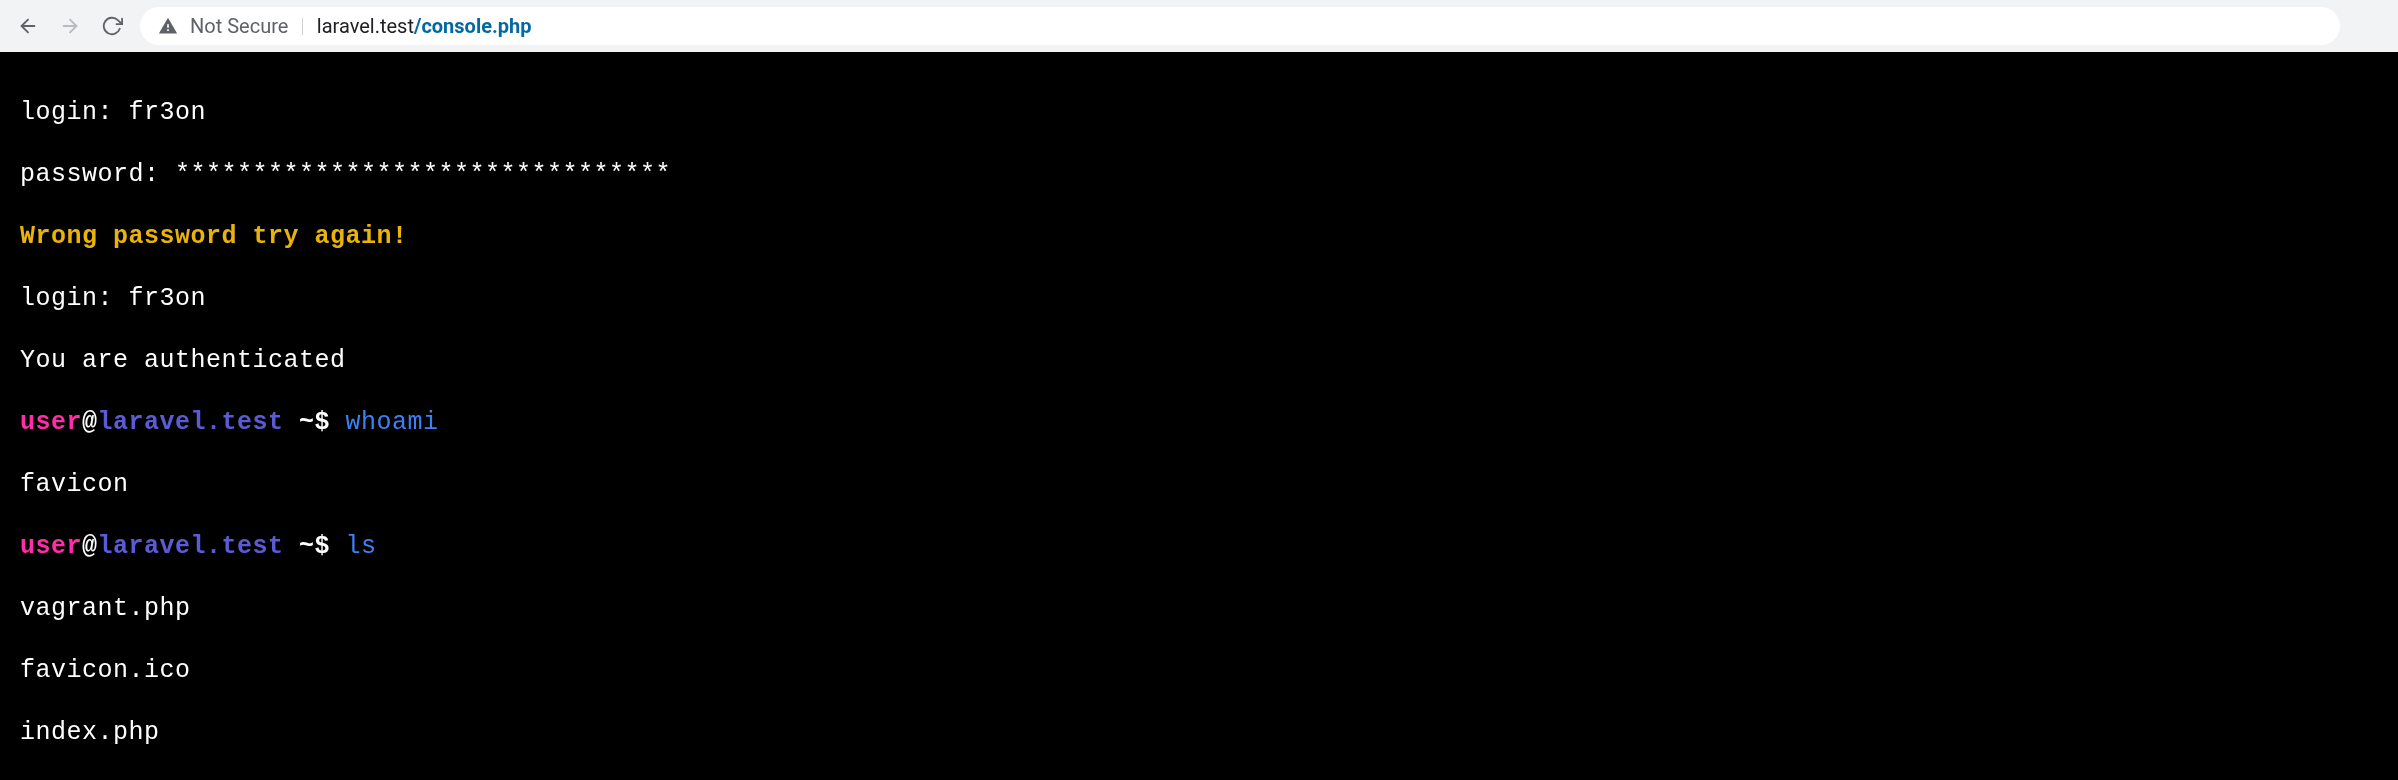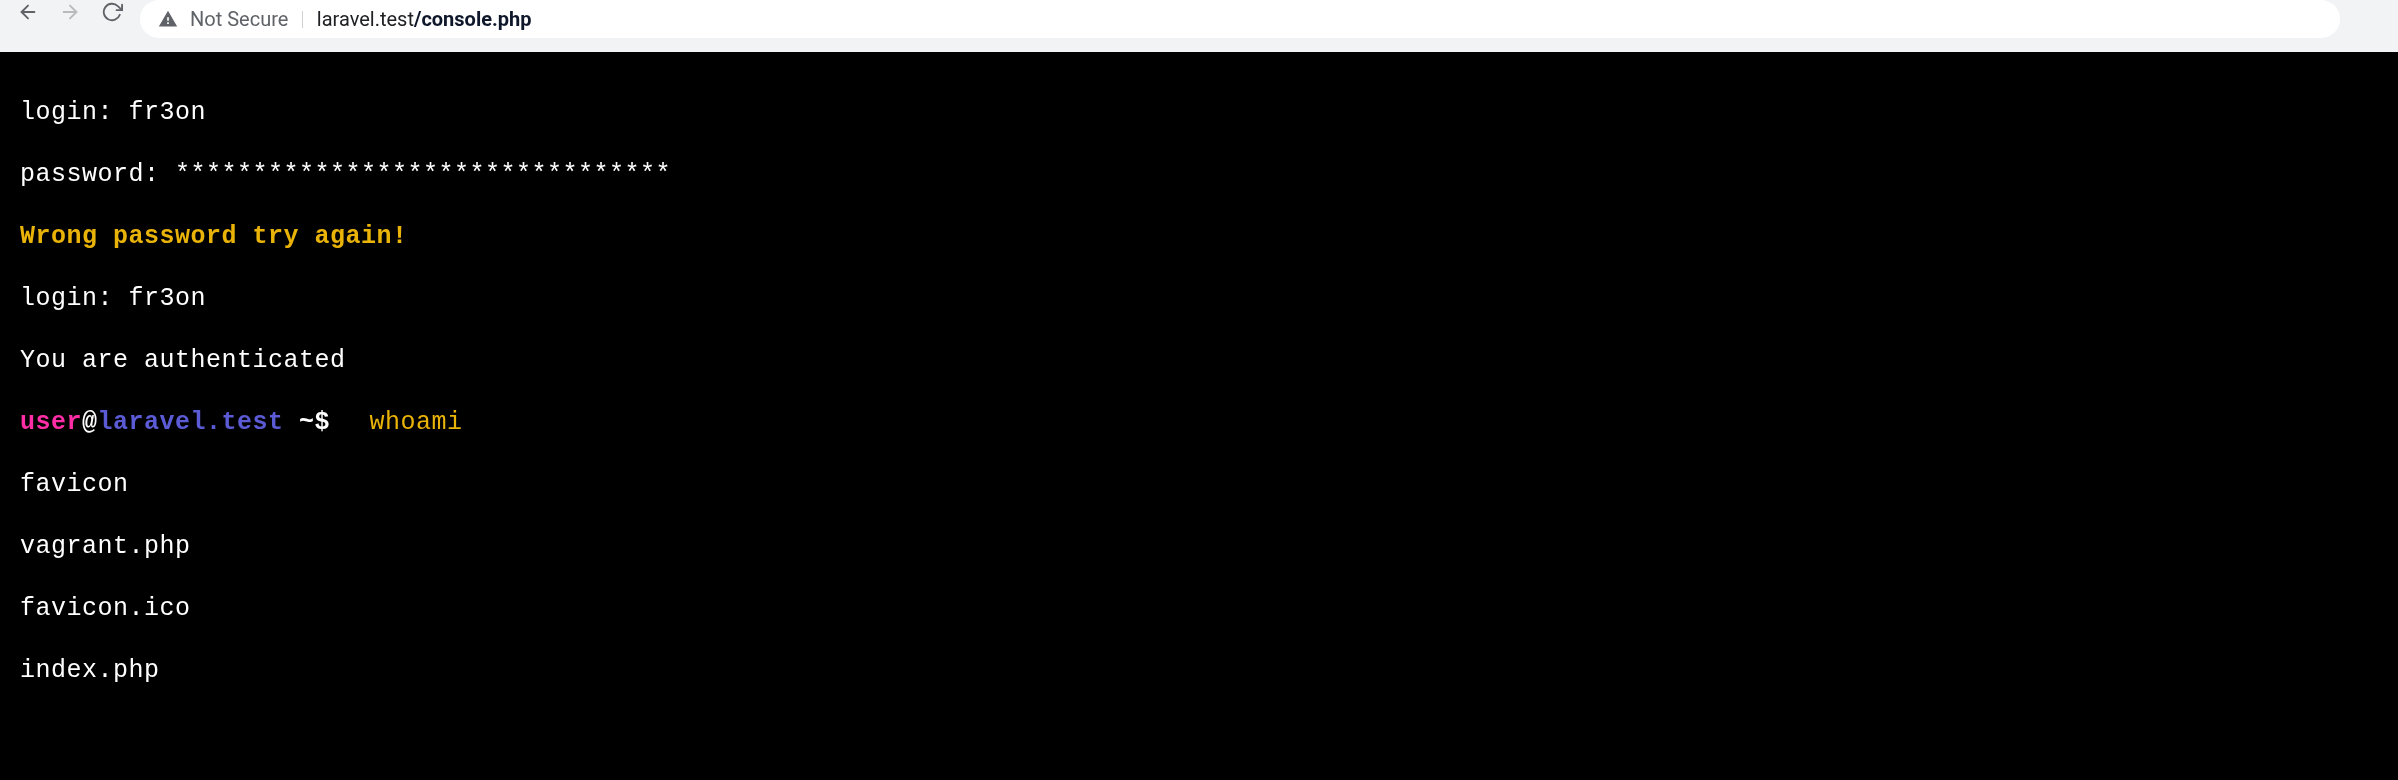"Not Secure" .browser-bar { align-items: flex-start -> center }
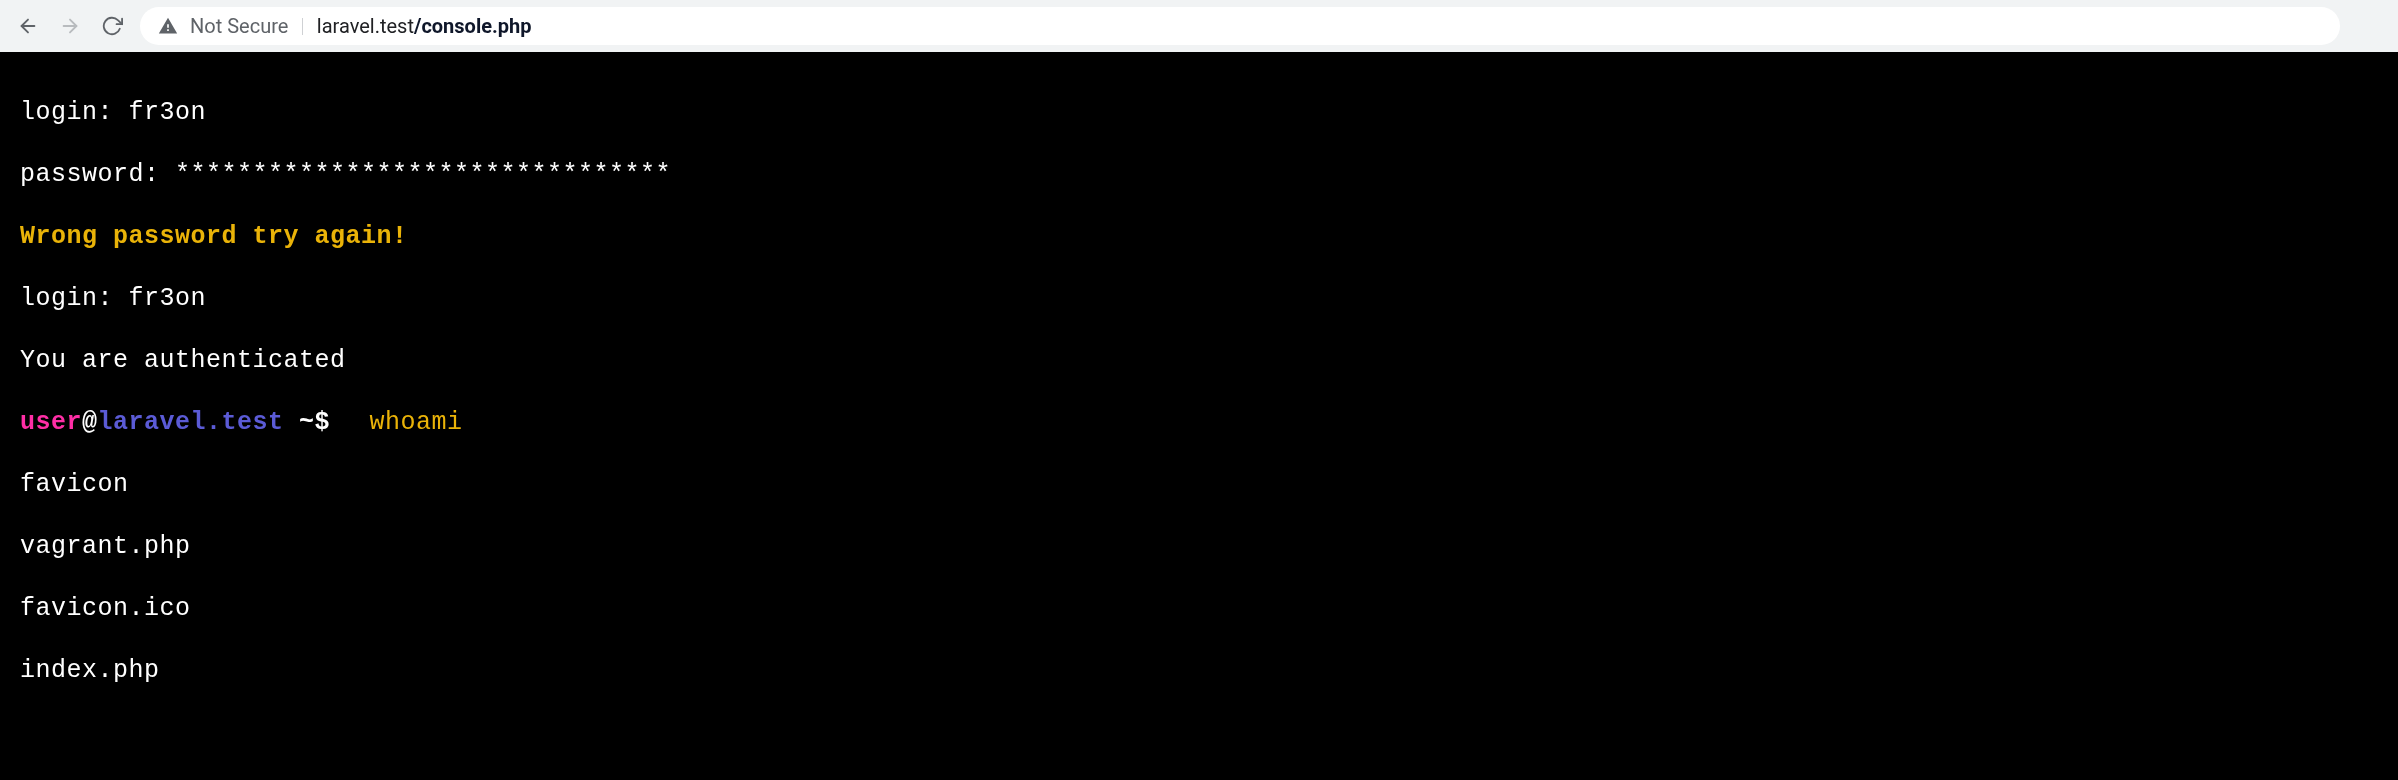"/console.php" .url-text .path { color: #0f172a -> #0369a1 }
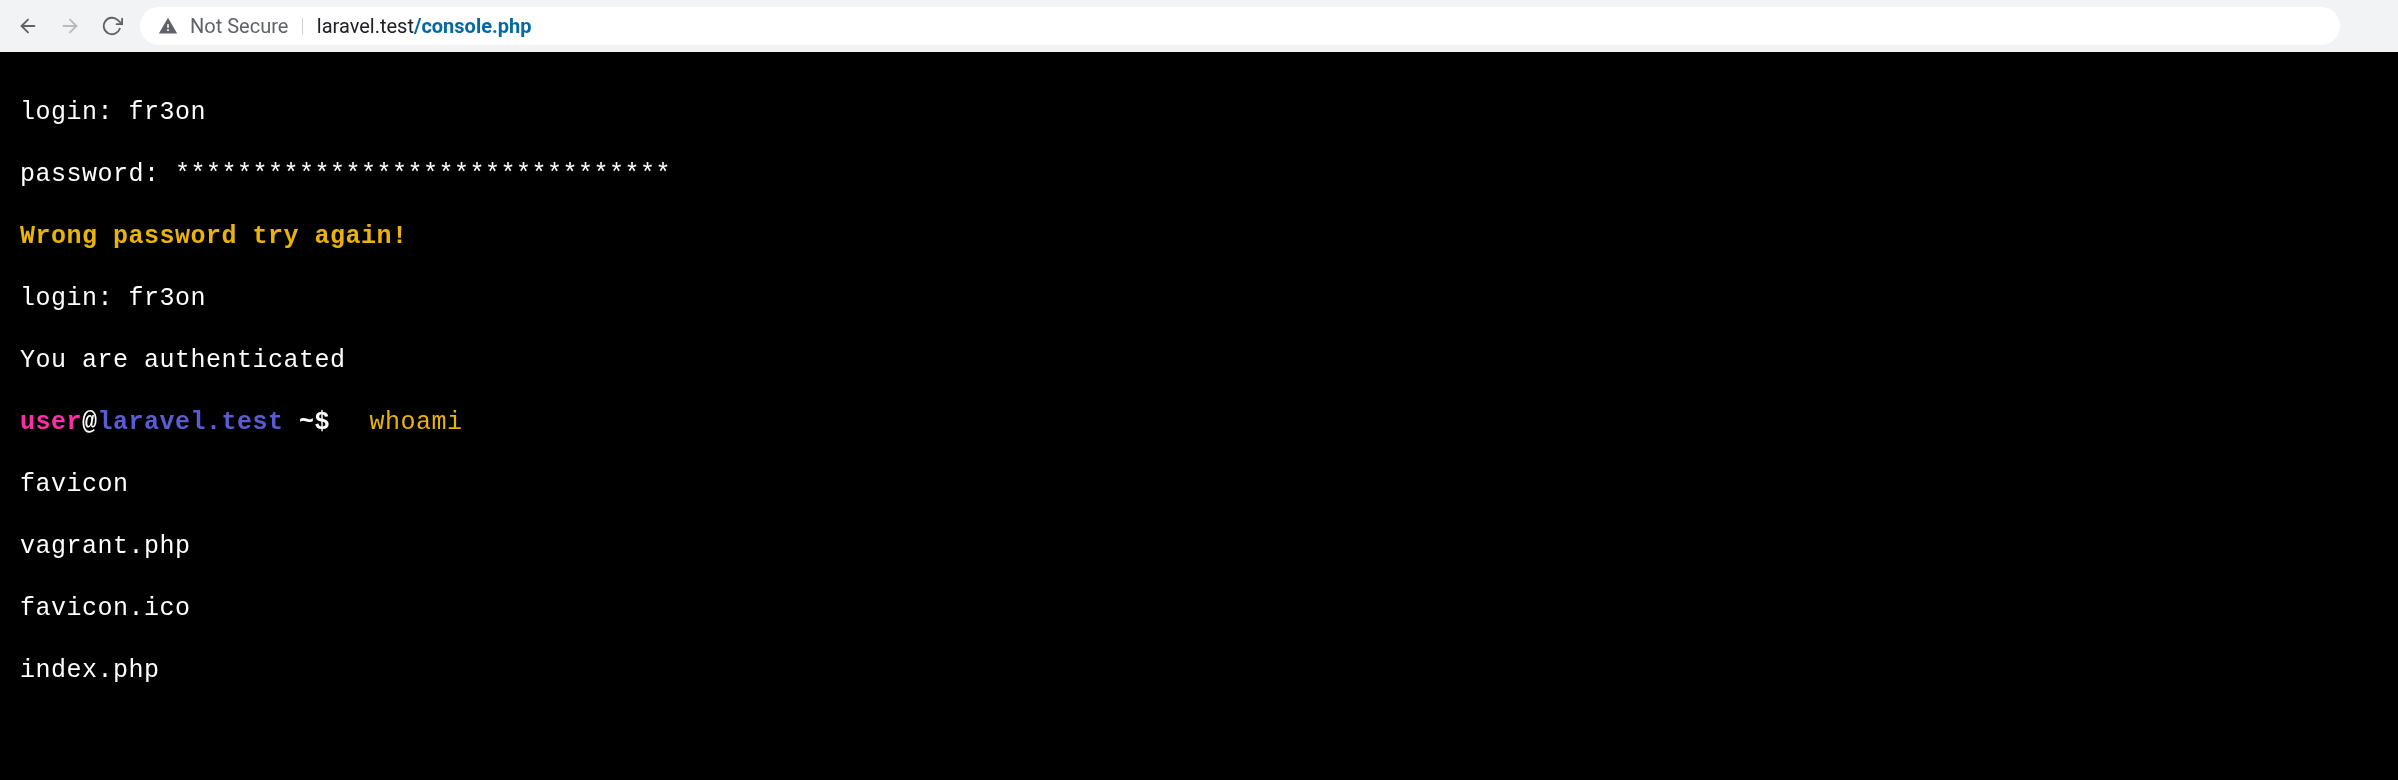"whoami" .cmd { color: #eab308 -> #3b82f6; margin-left: 24px -> none }
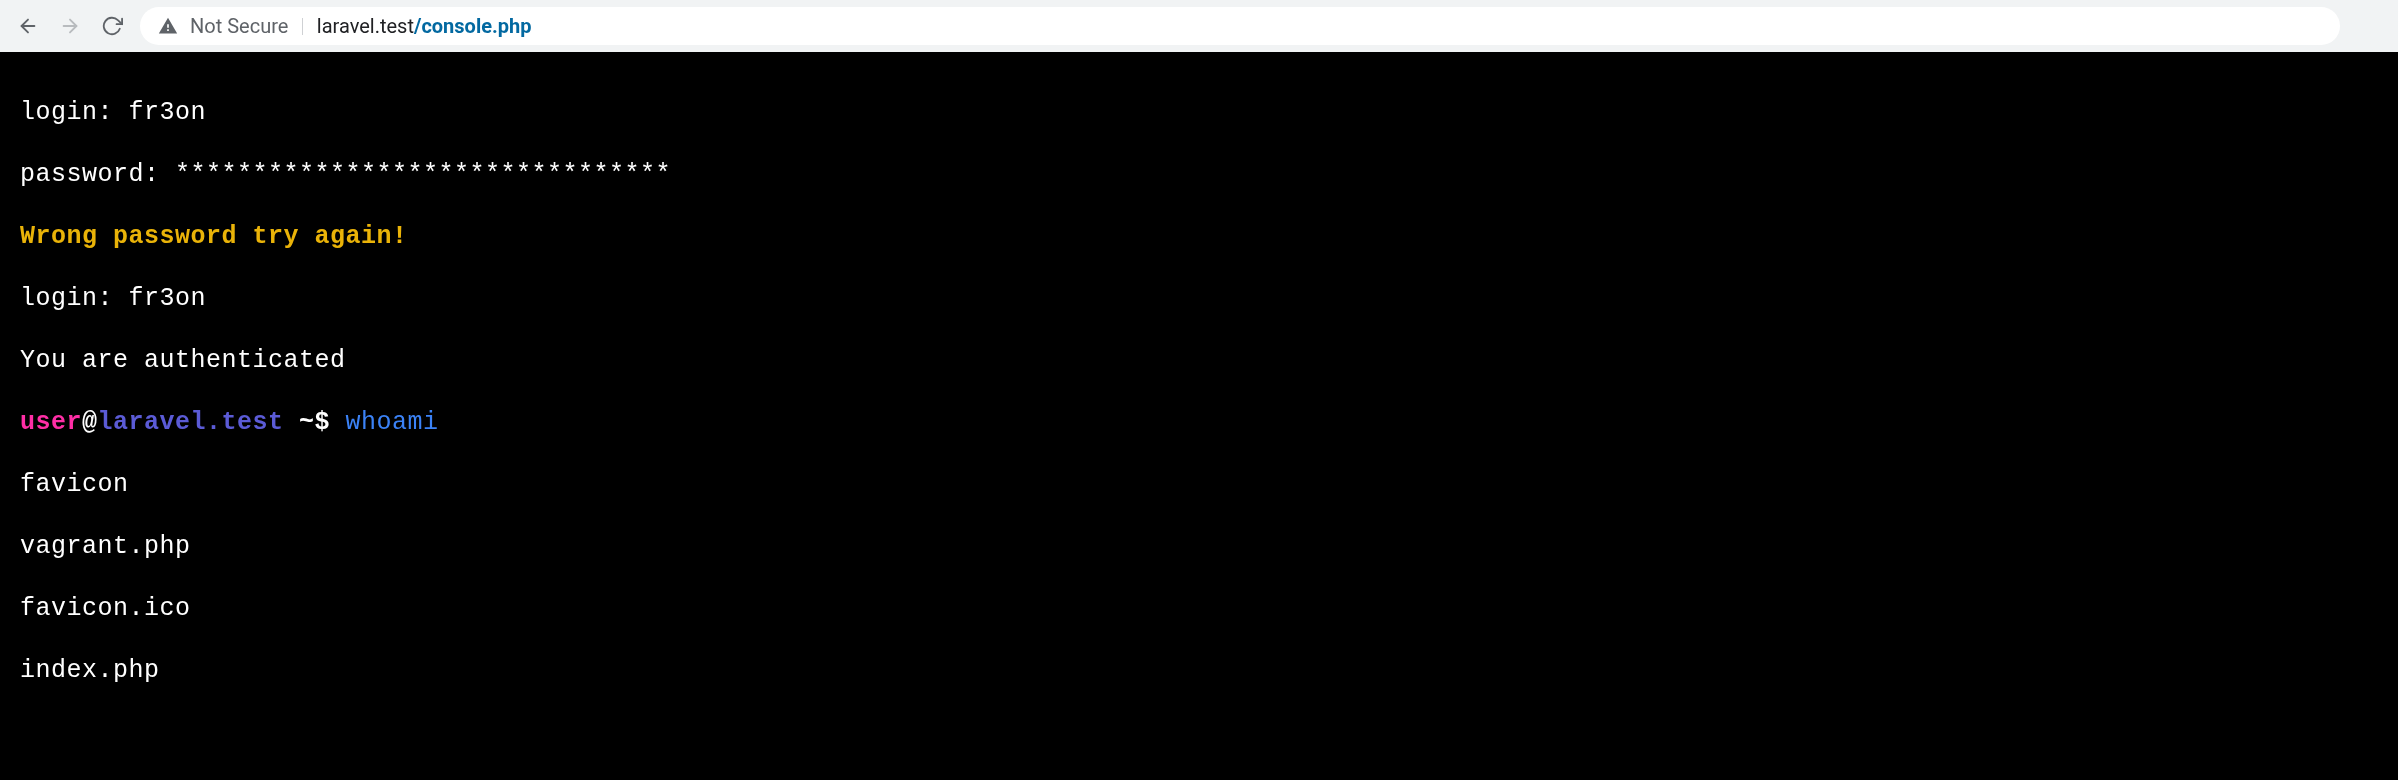"user@laravel.test ~$ ls" span.tline { html: none -> <span><span>user</span><span>@</span><span>laravel.test</span><span> ~$ </span><span>ls</span></span> }
